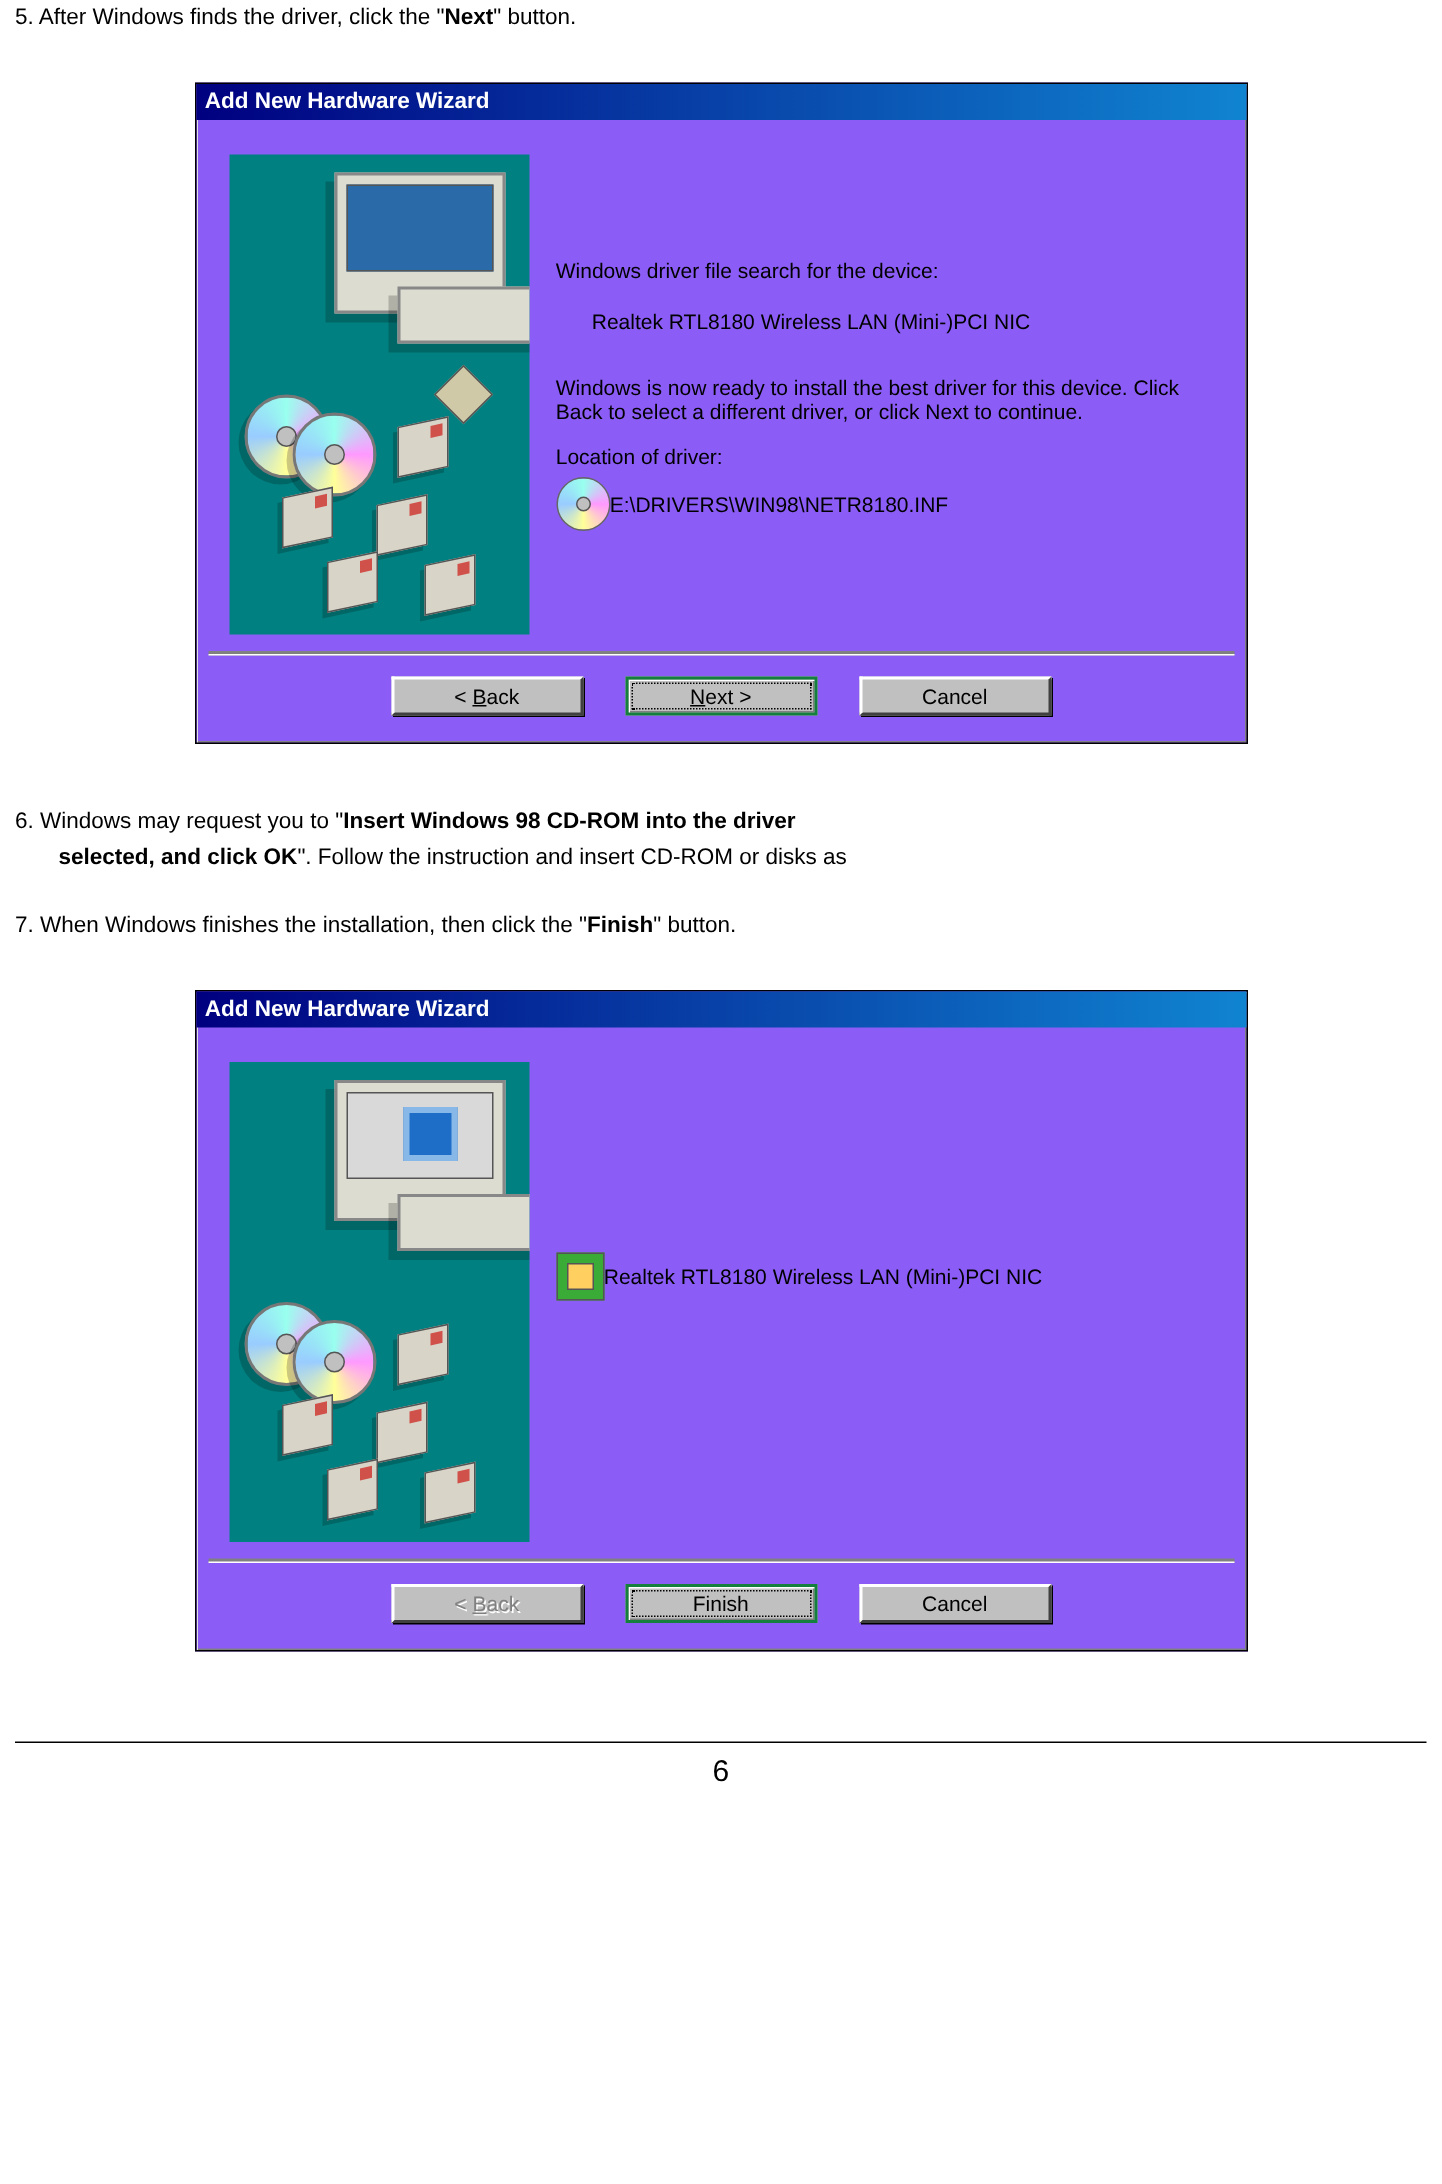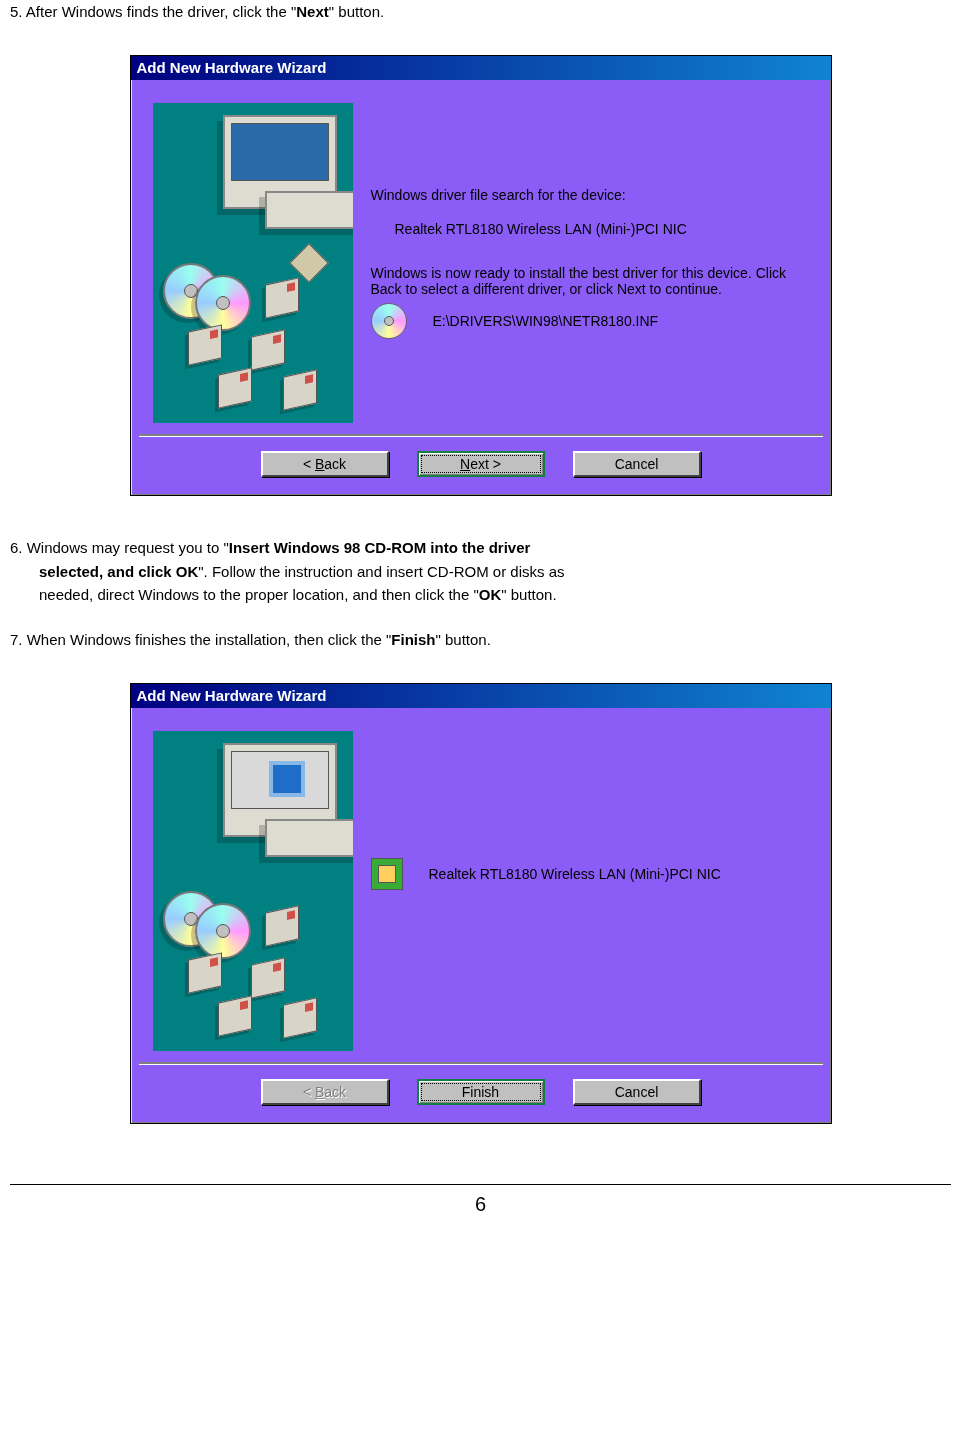"Location of driver:" p { html: none -> <p>Location of driver:</p> }
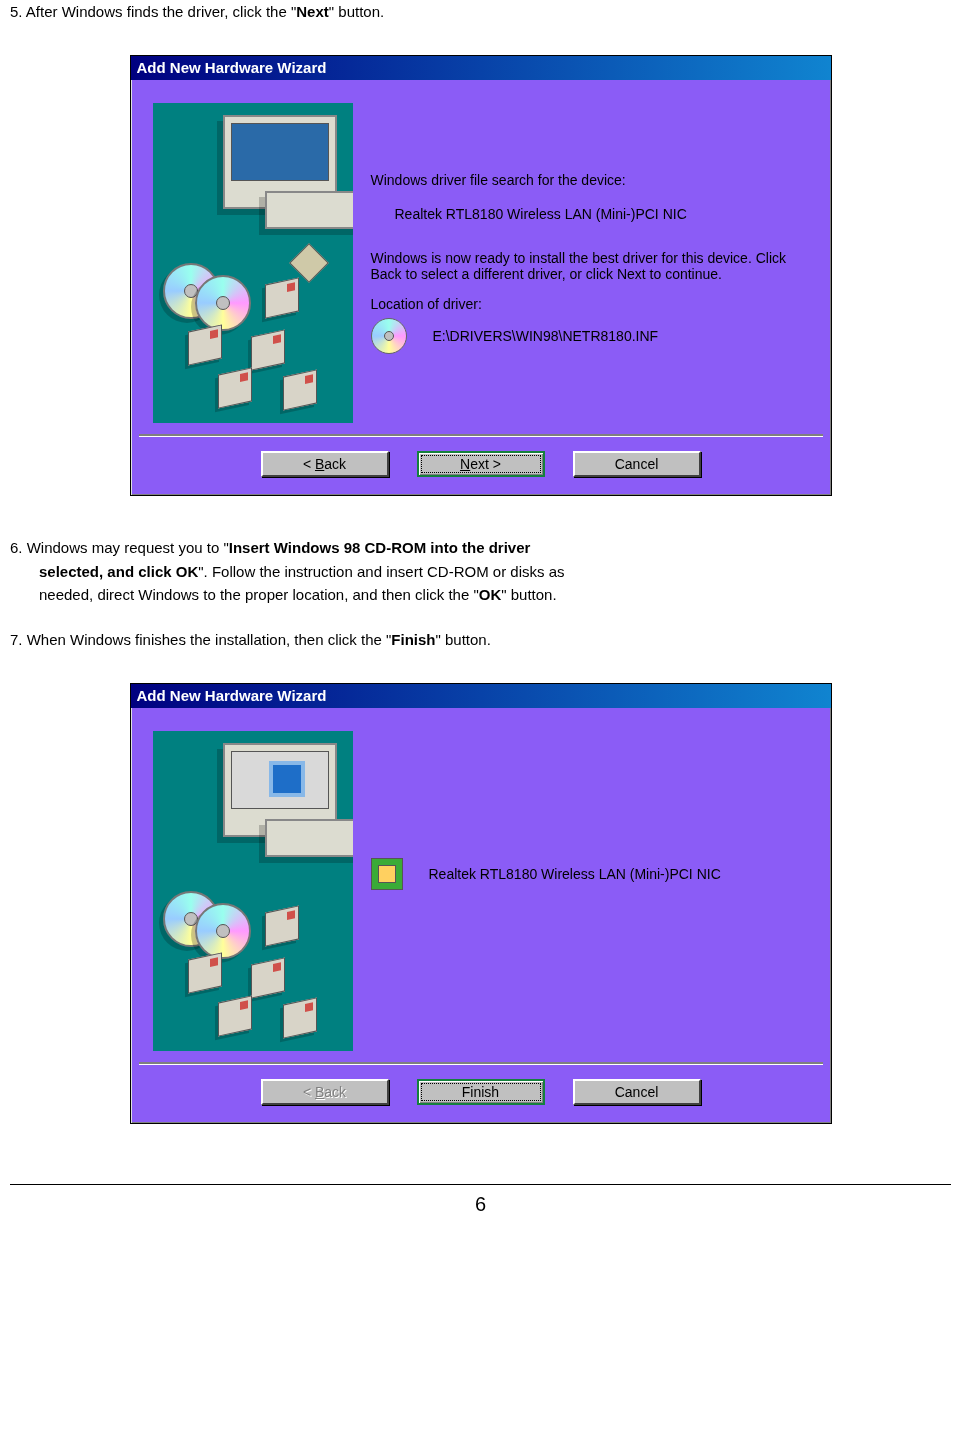"E:\DRIVERS\WIN98\NETR8180.INF" .drv-line { gap: 26px -> 0 }
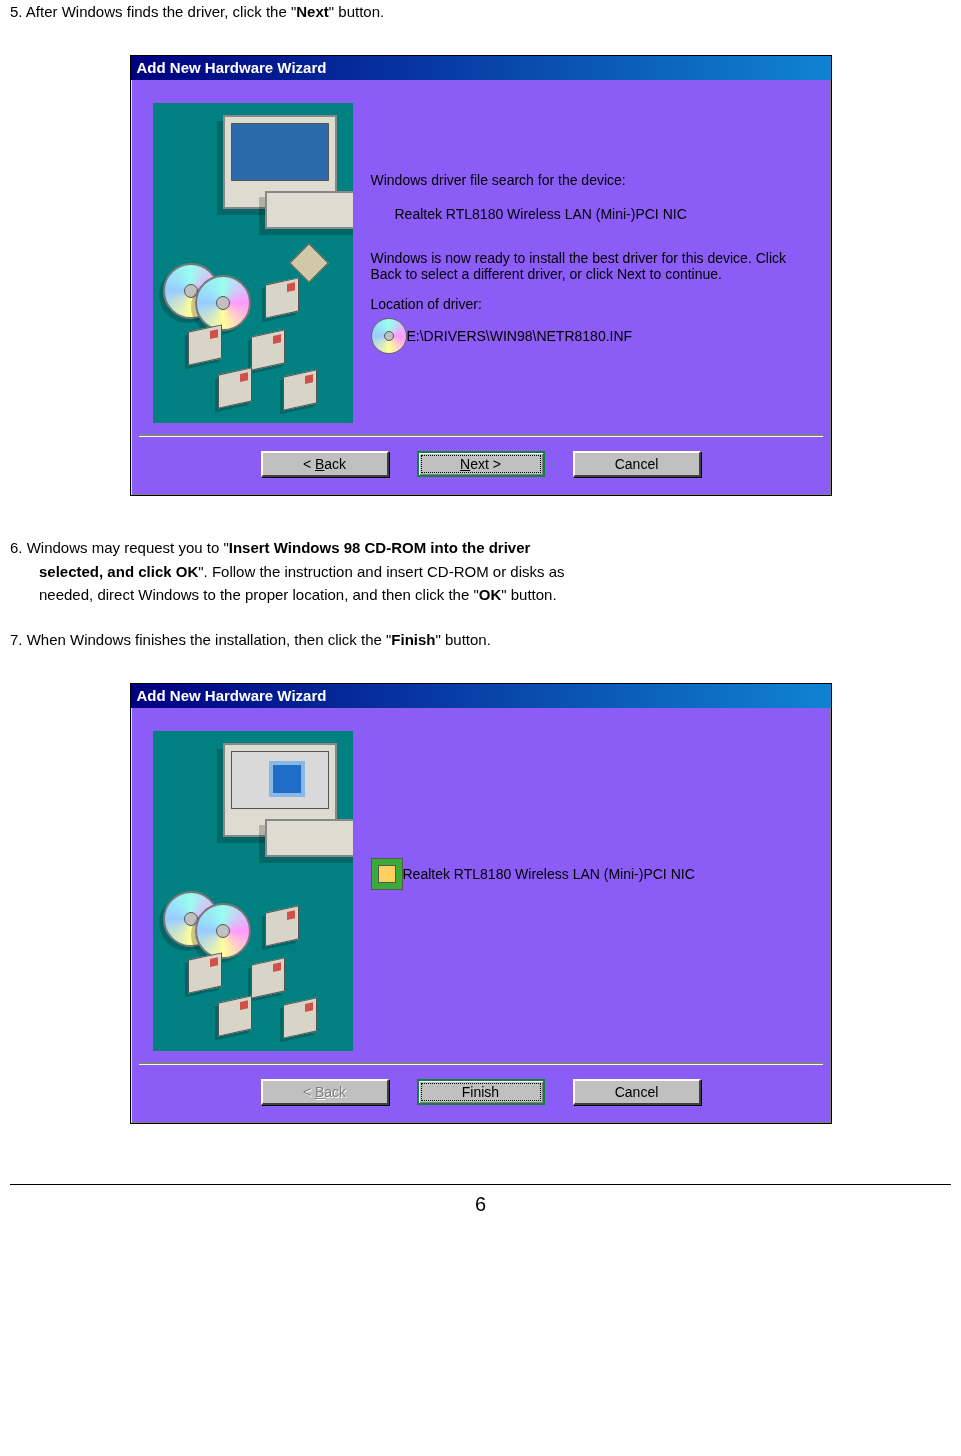"needed, direct Windows to the" span.indent-block { html: <span> <span>needed, direct Windows to the proper location, and then click the "</span><span>OK</span><span>" button.</span> </span> -> none }
